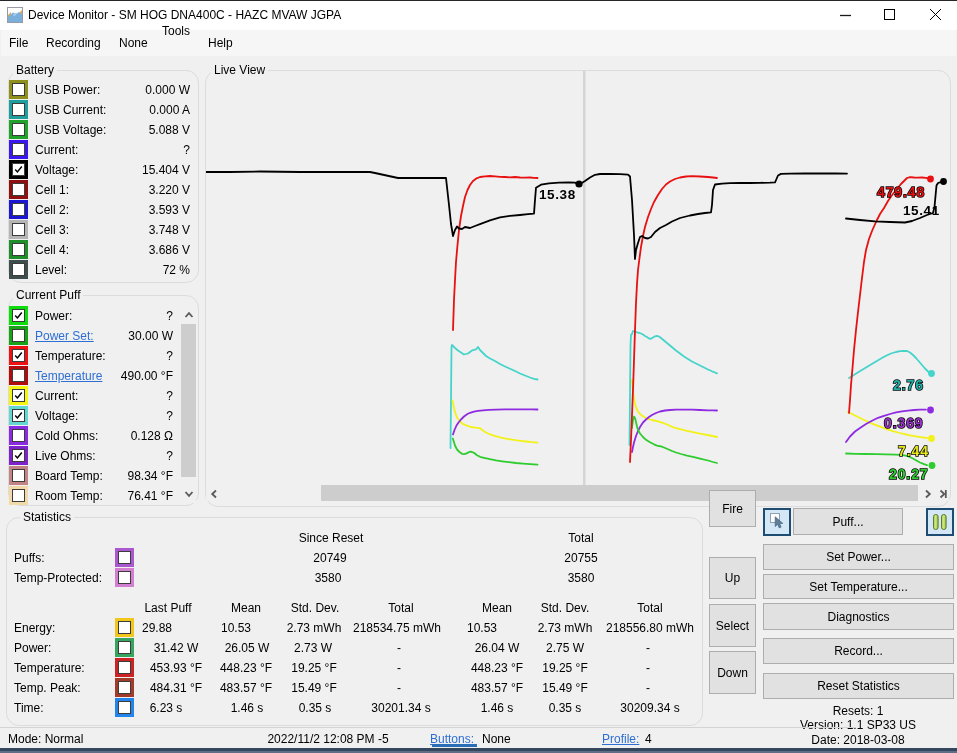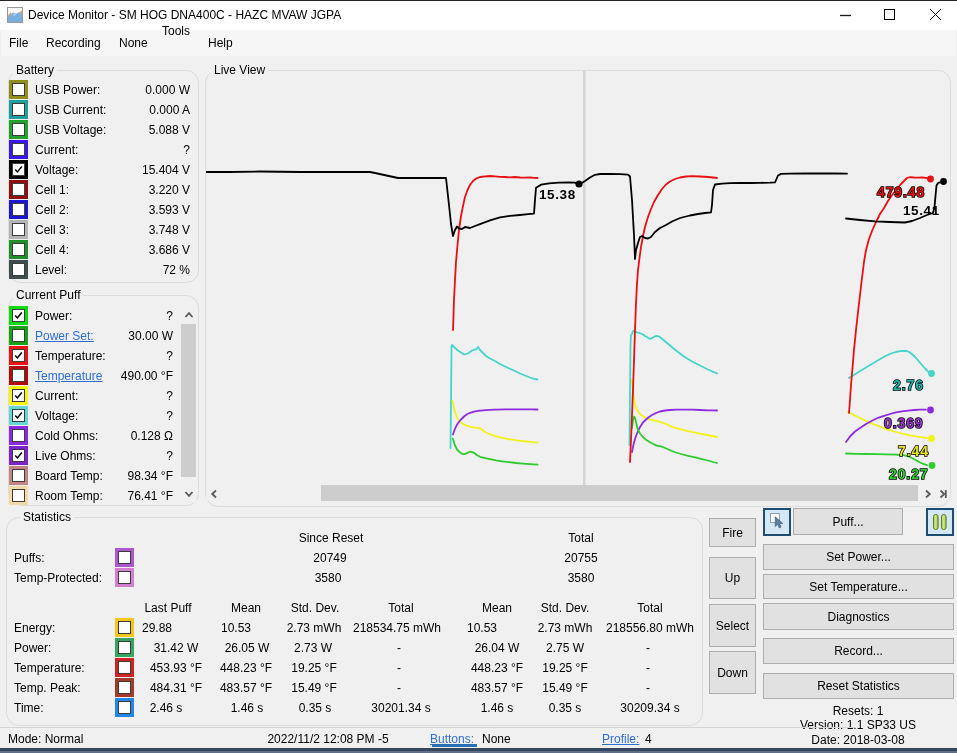"Fire" div.btn { height: 29px -> 37px; top: 518px -> 490px }
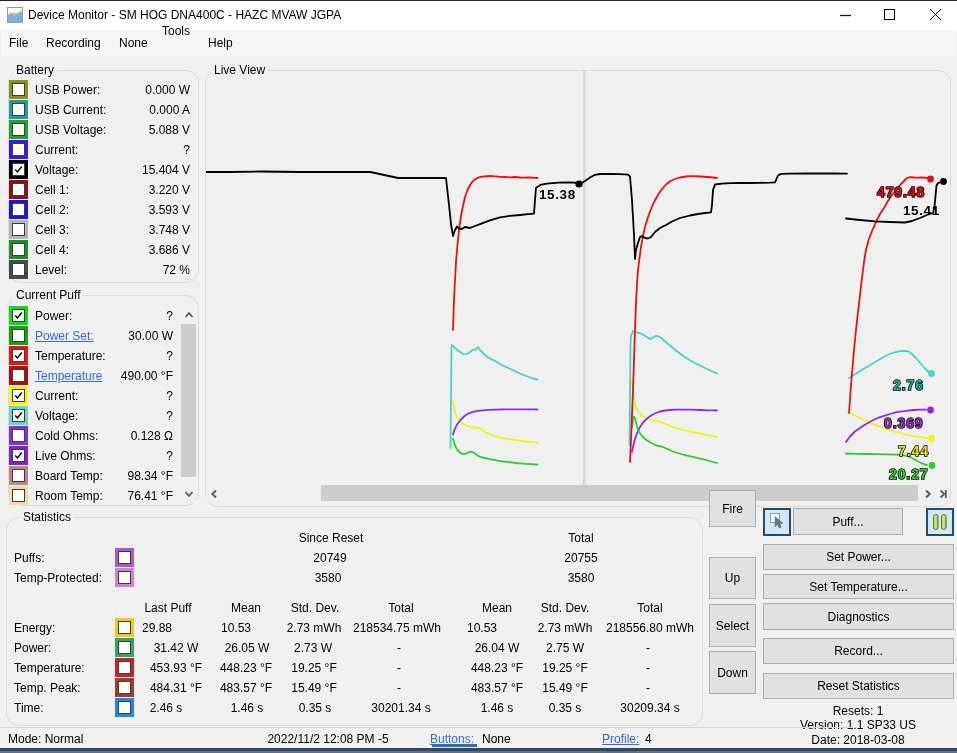"2.46 s" div.ctr { text: 2.46 -> 6.23 }
